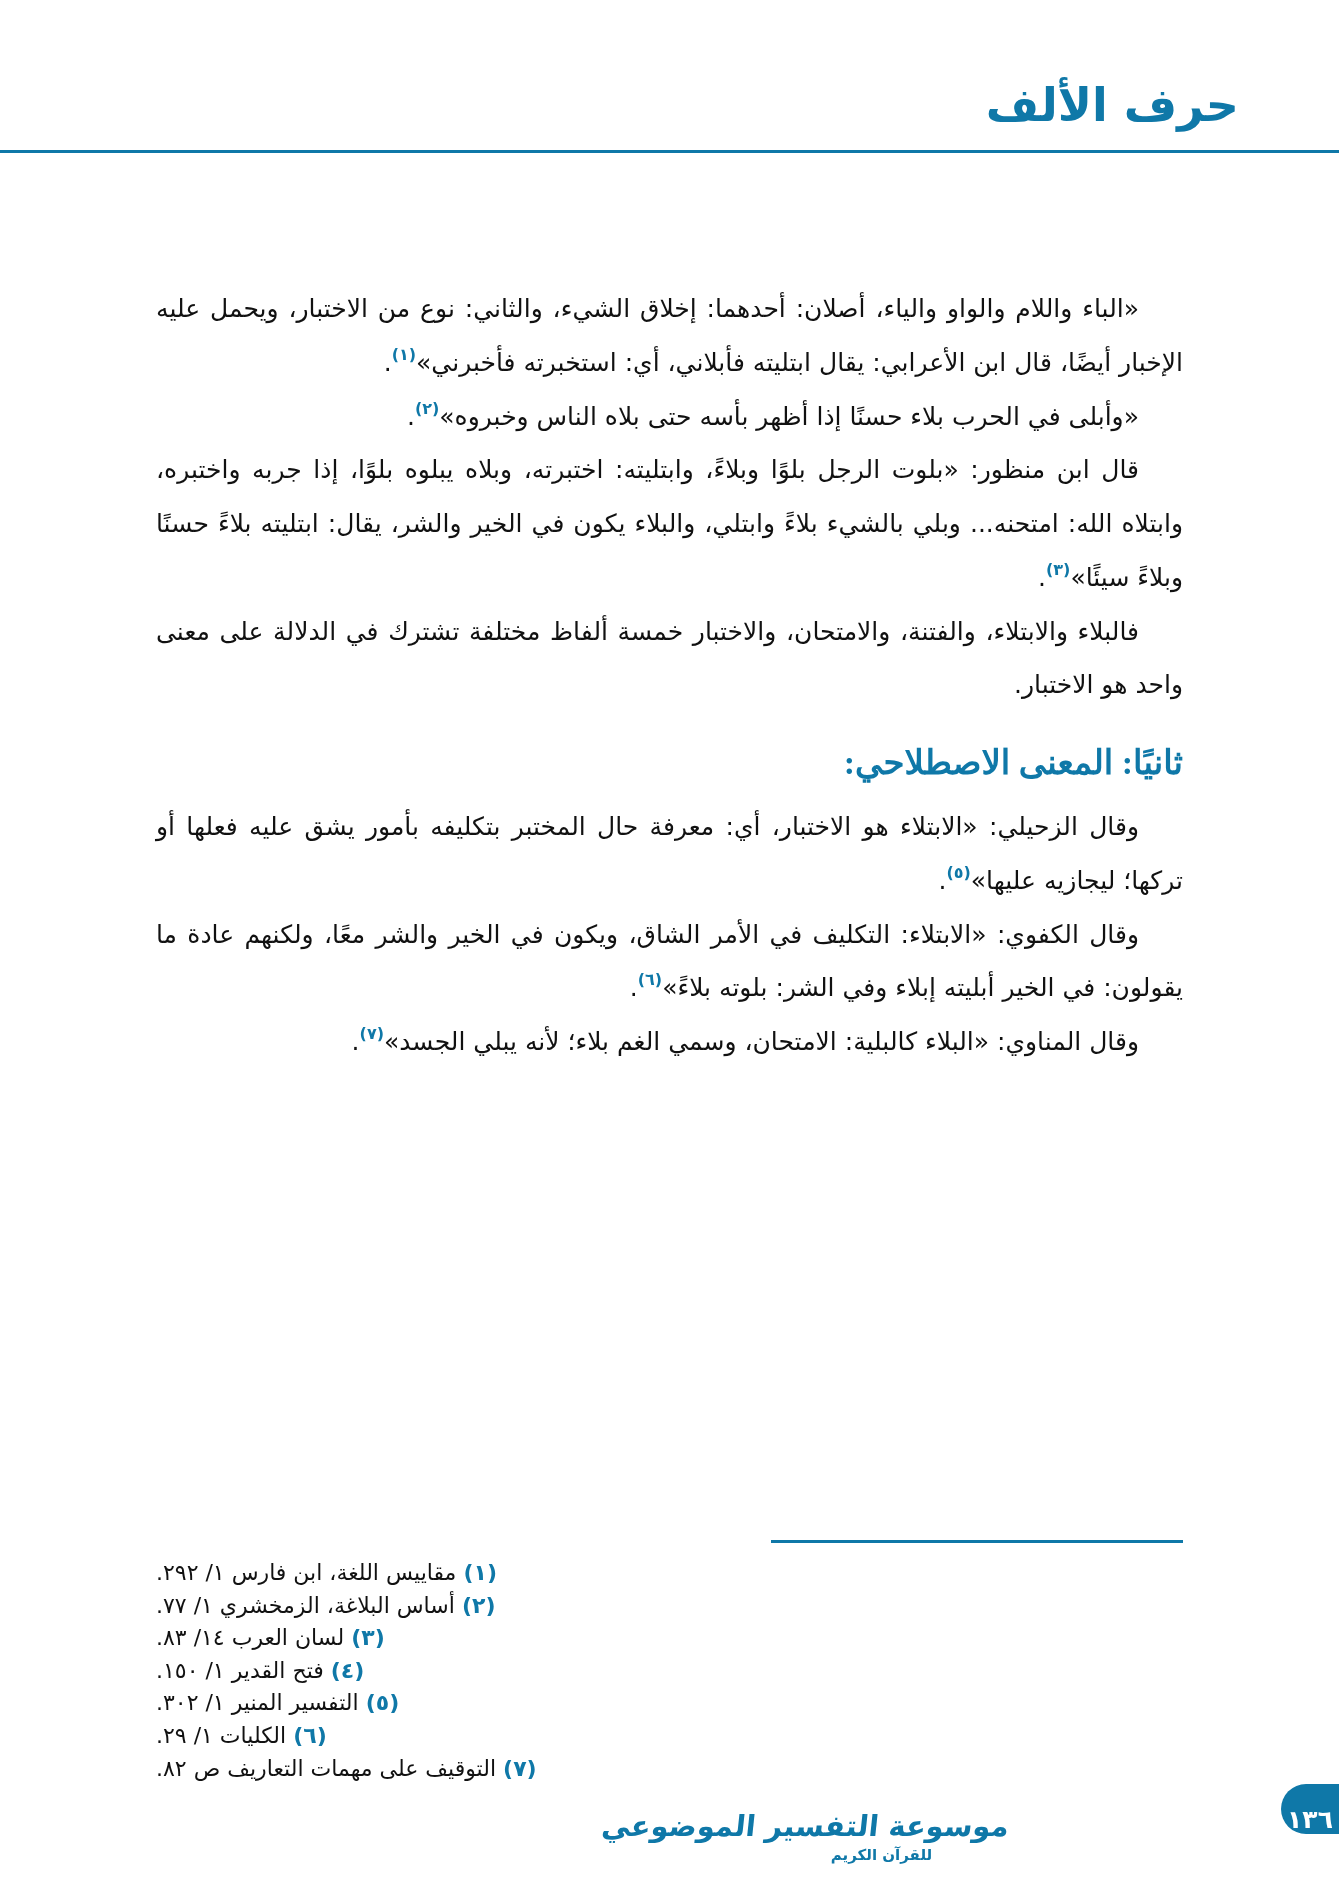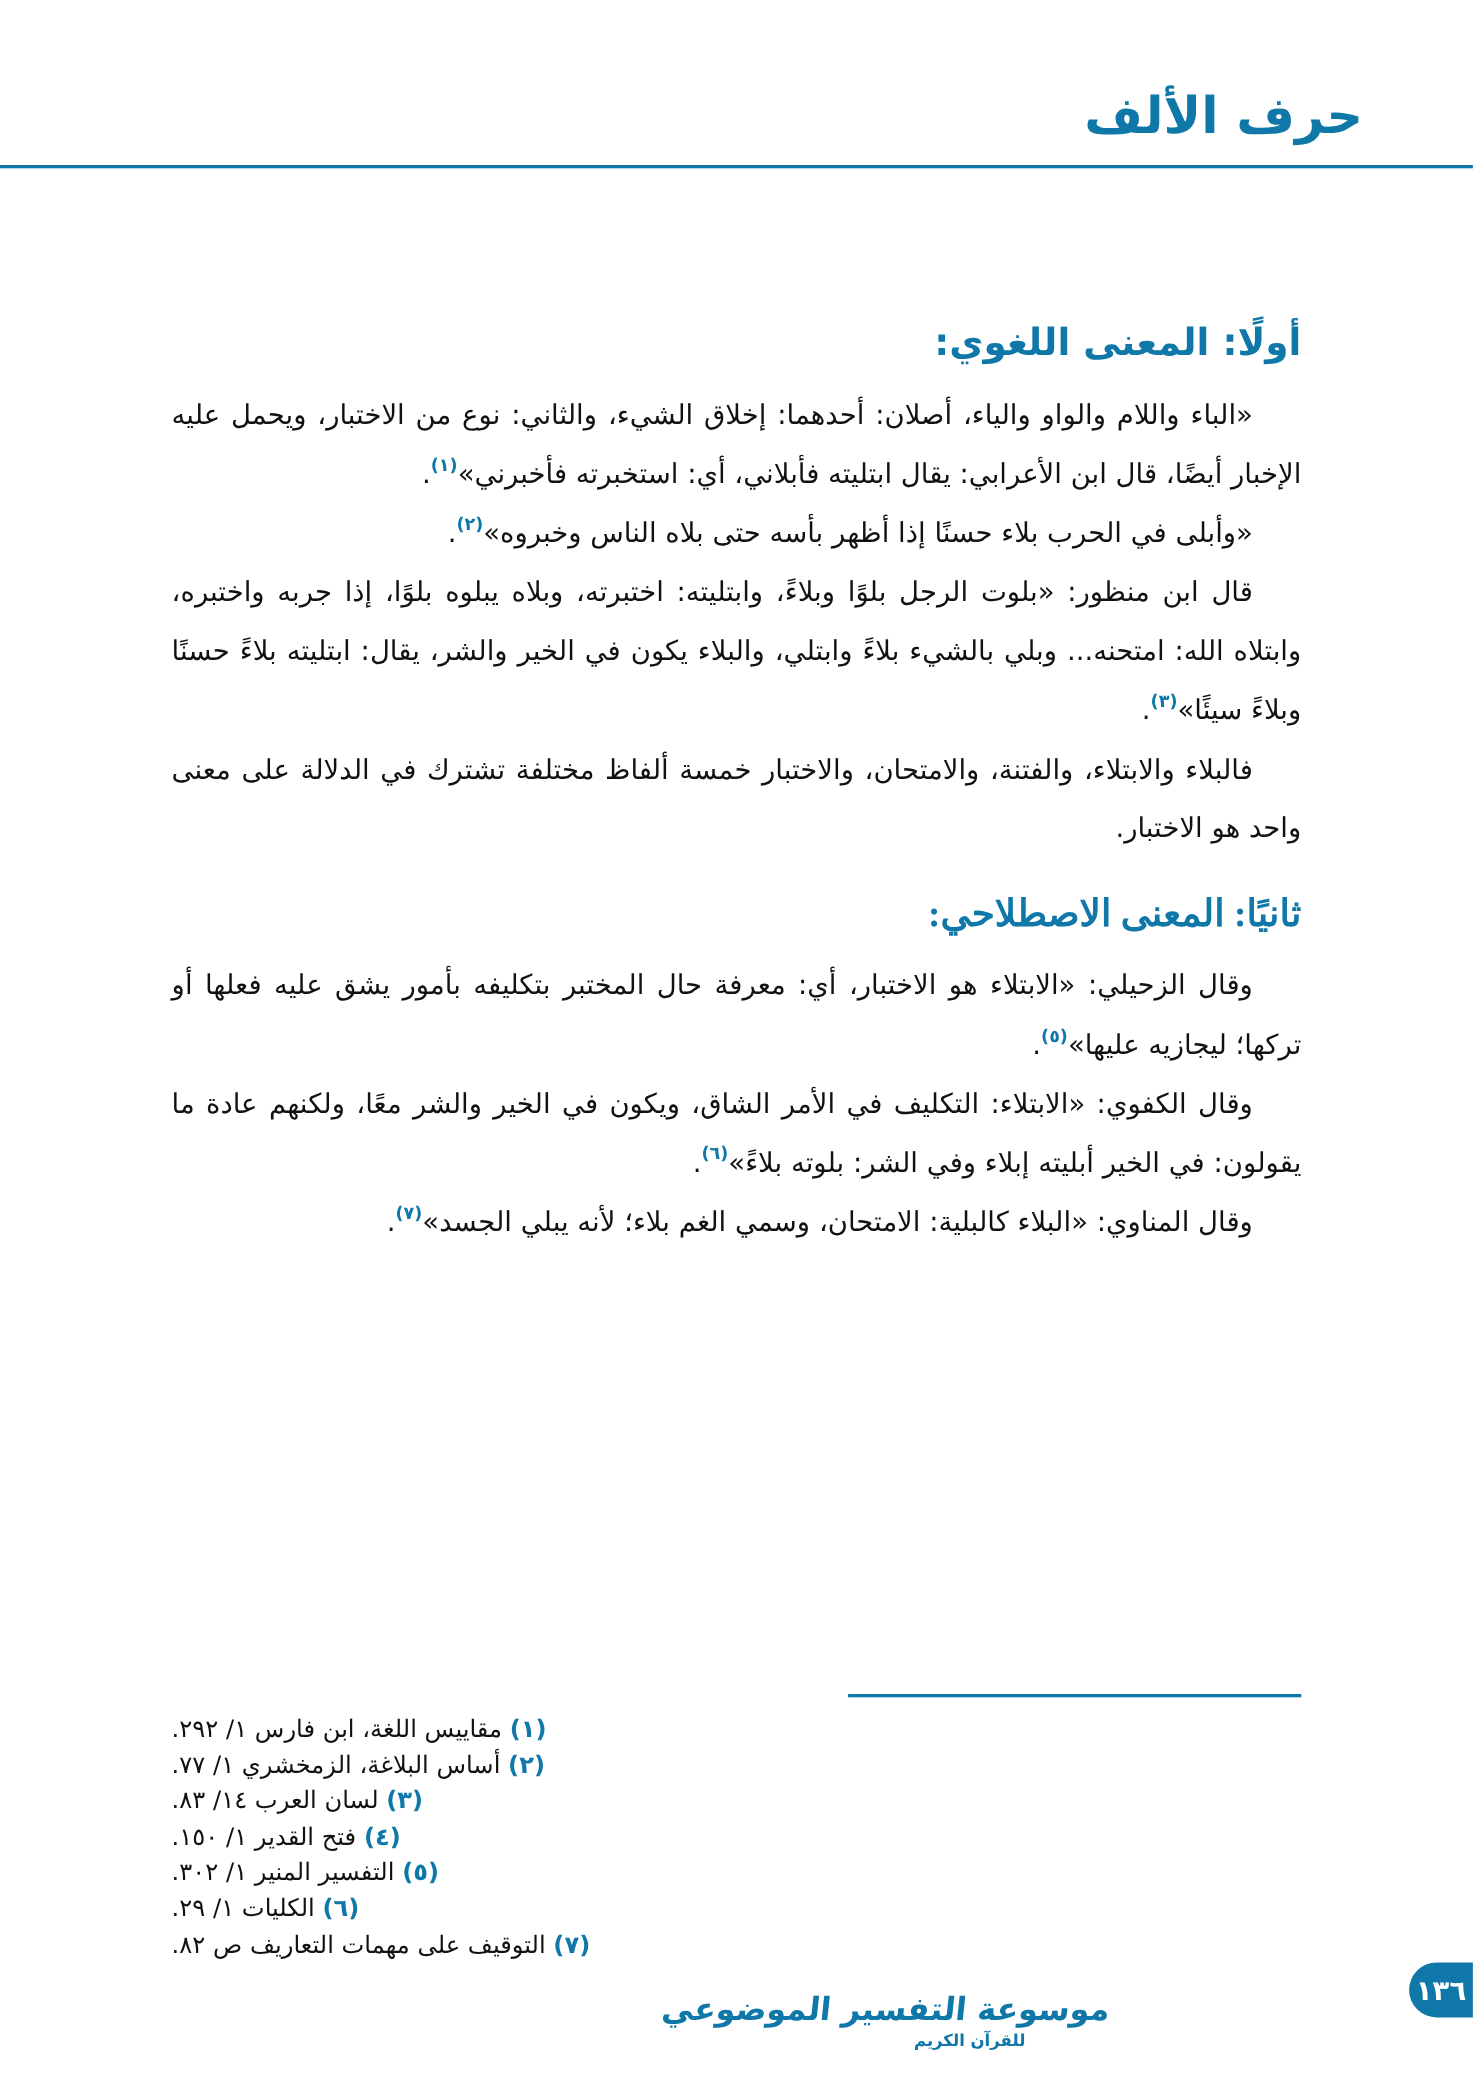"أولًا: المعنى اللغوي:" div.heading { html: <div>أولًا: المعنى اللغوي:</div> -> none }
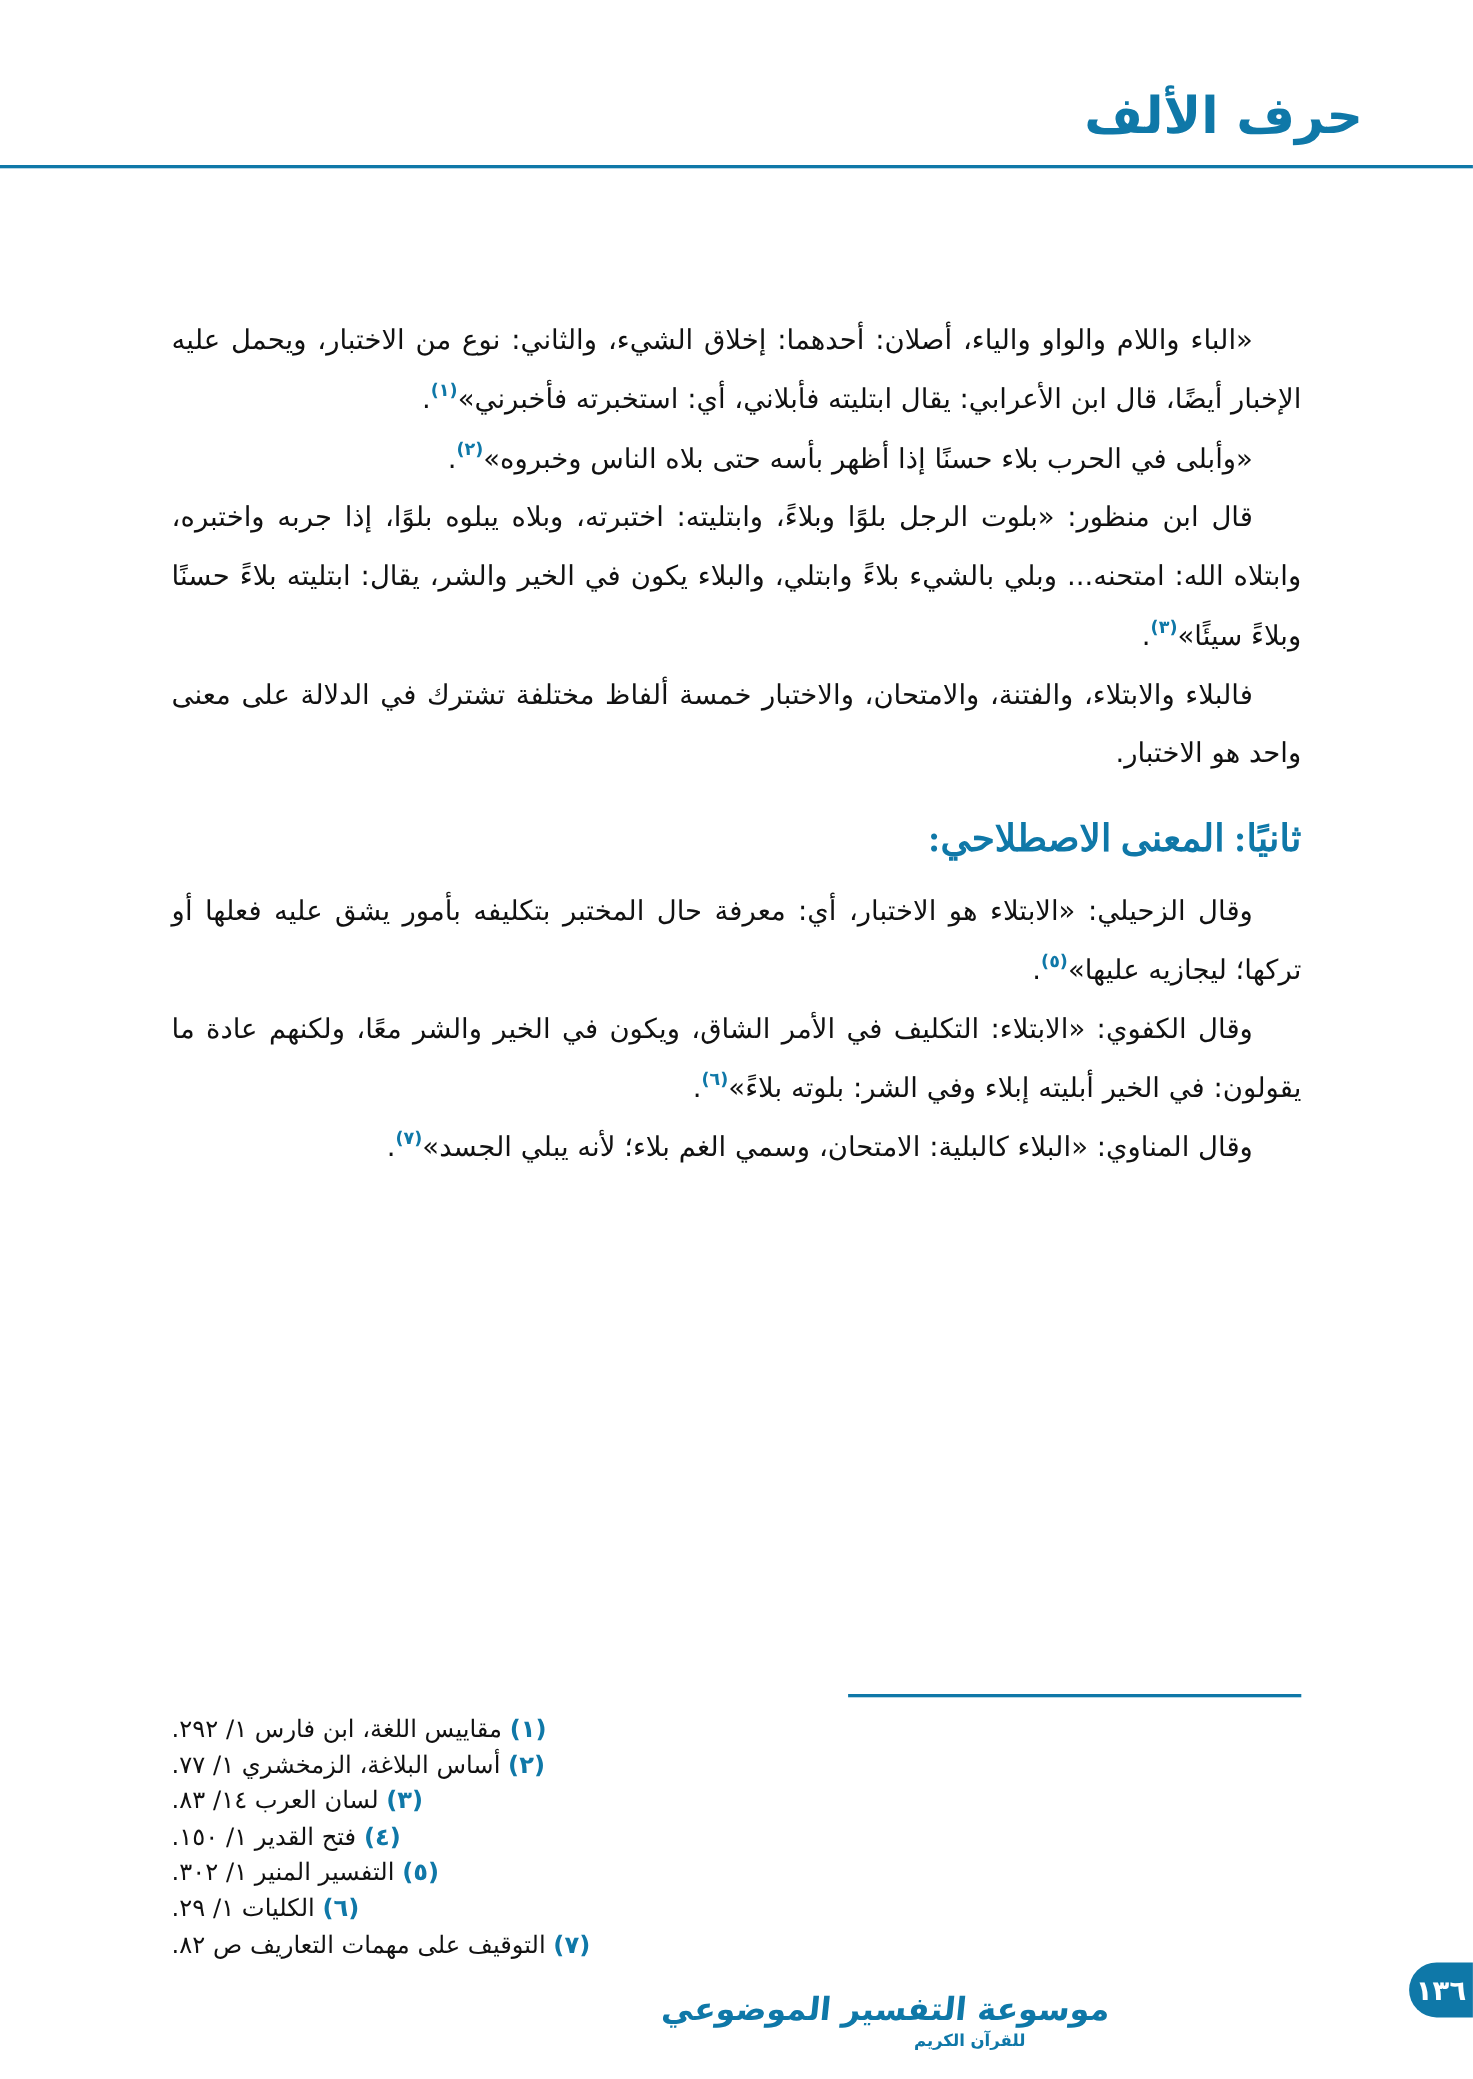"١٣٦" .page-badge { align-items: center -> flex-end }
